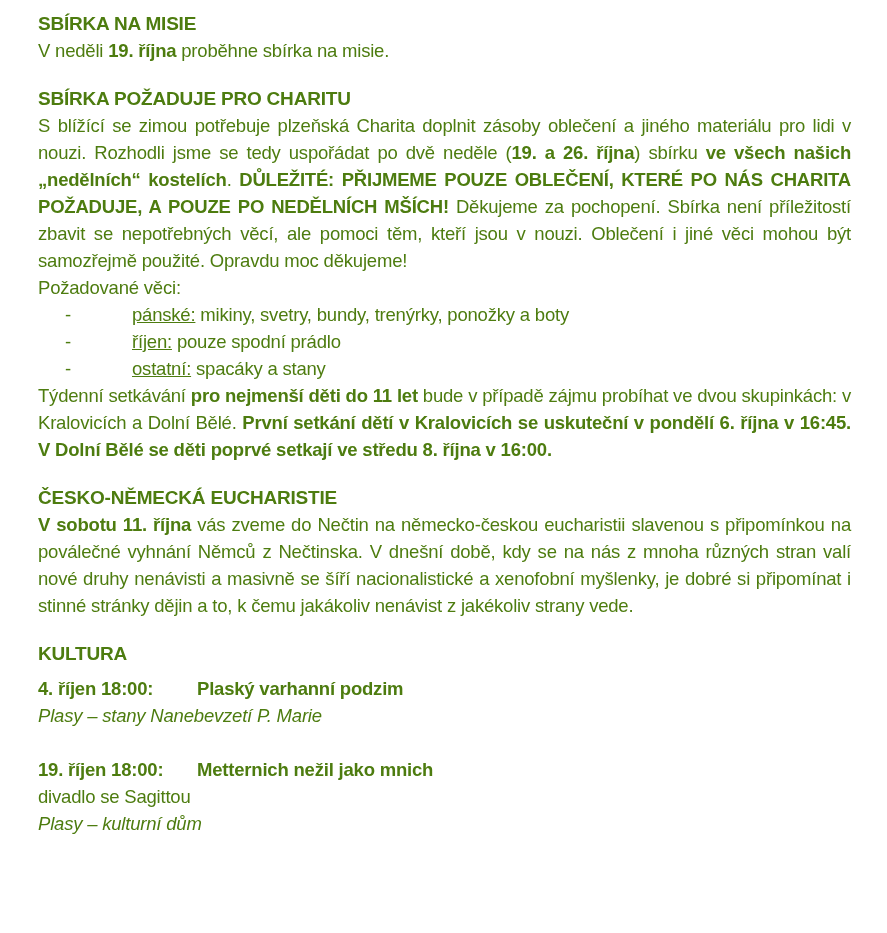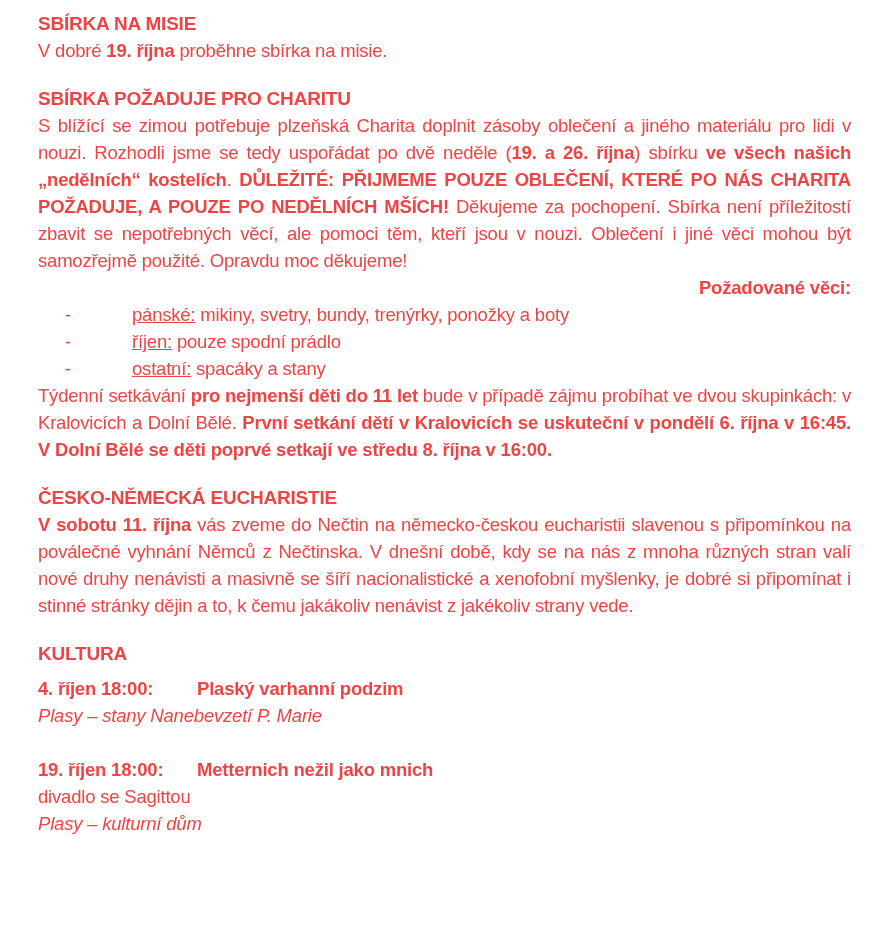"SBÍRKA NA MISIE" .page { color: #ef4444 -> #4d7c0f }
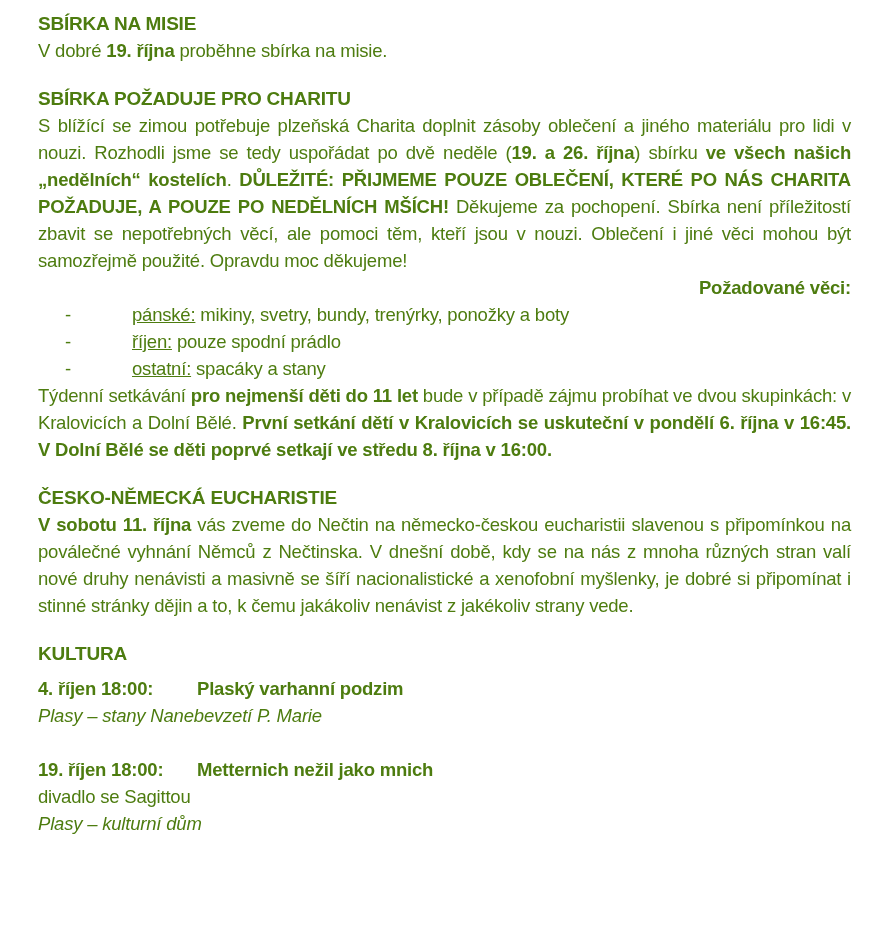"V dobré" span { text: dobré -> neděli }
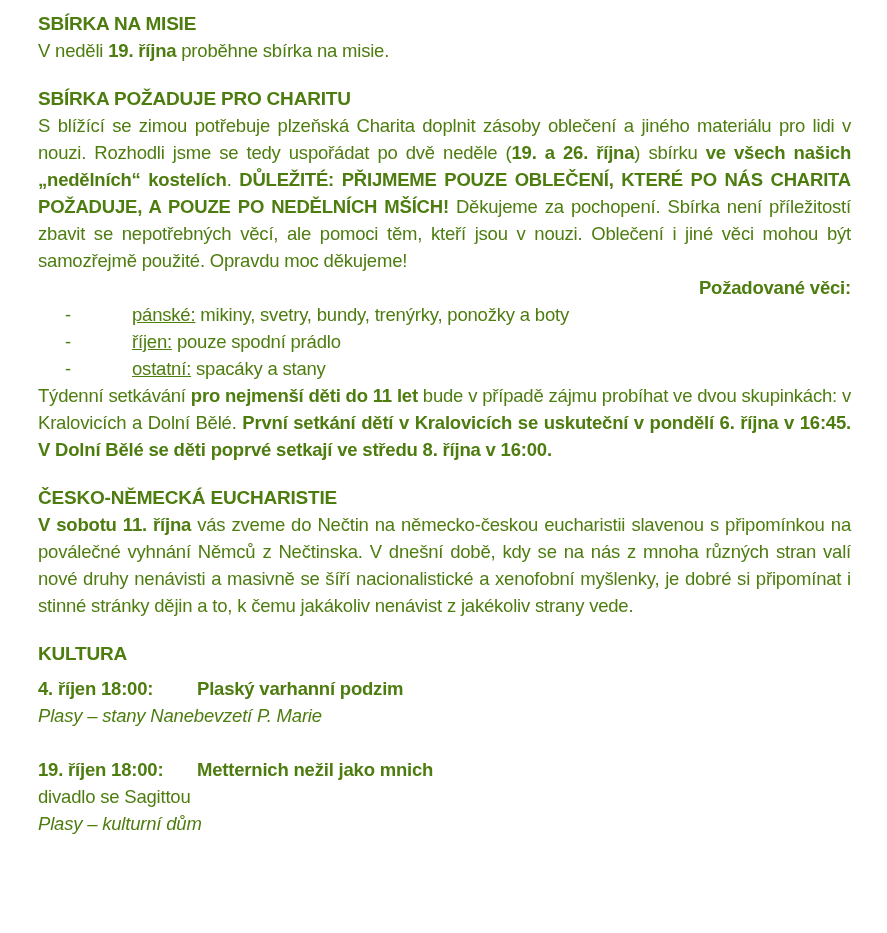"Požadované věci:" p.intro { font-weight: 700 -> 400; text-align: right -> none }
